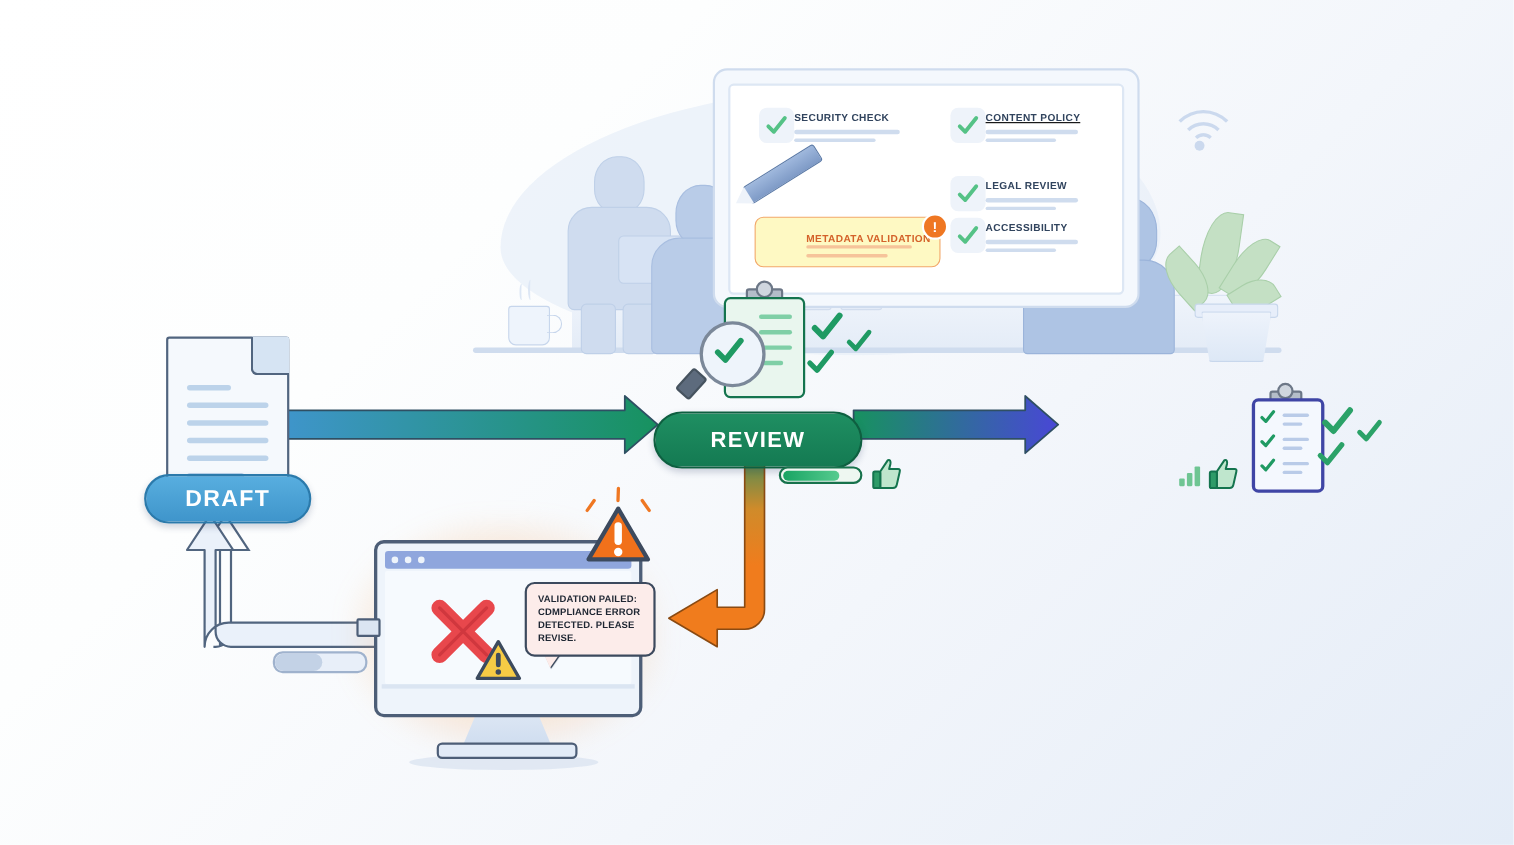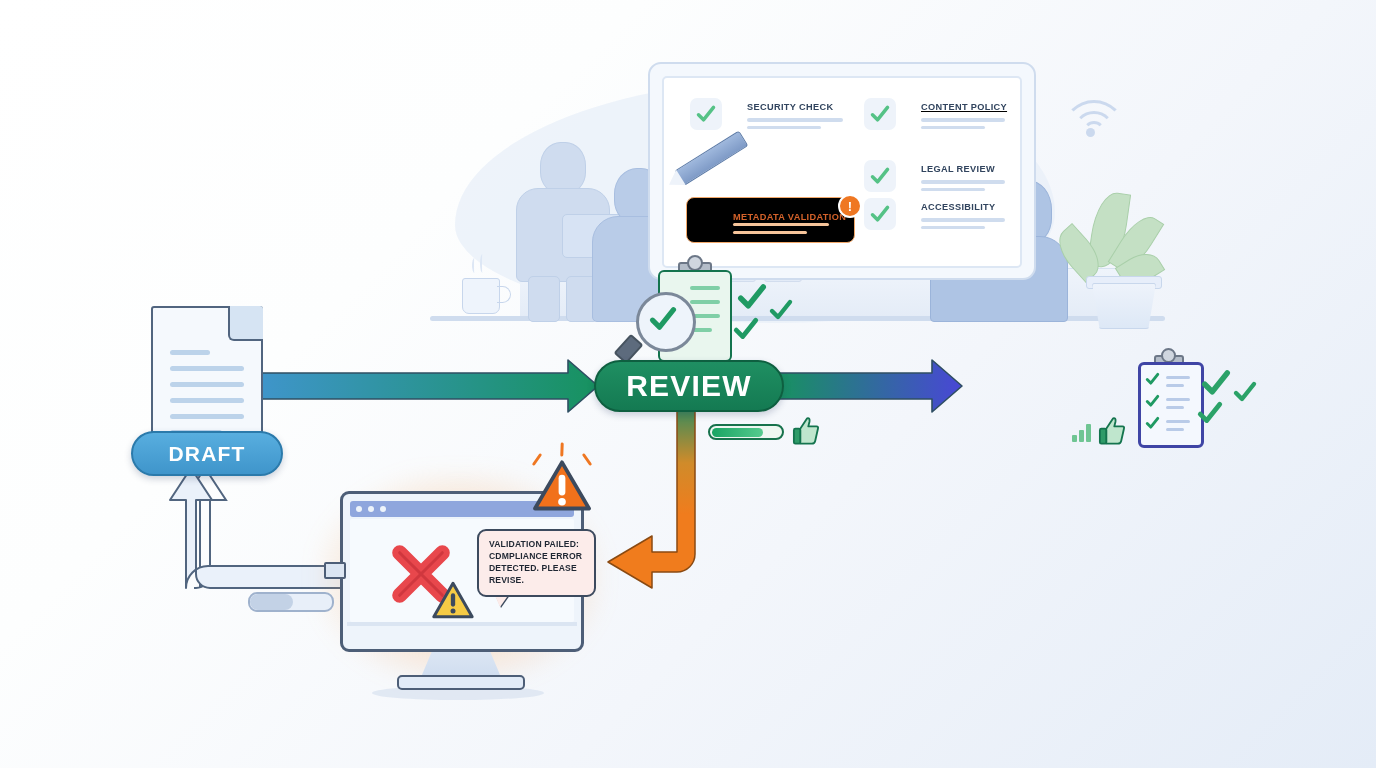"SECURITY CHECK" .chk { gap: 25px -> 0 }
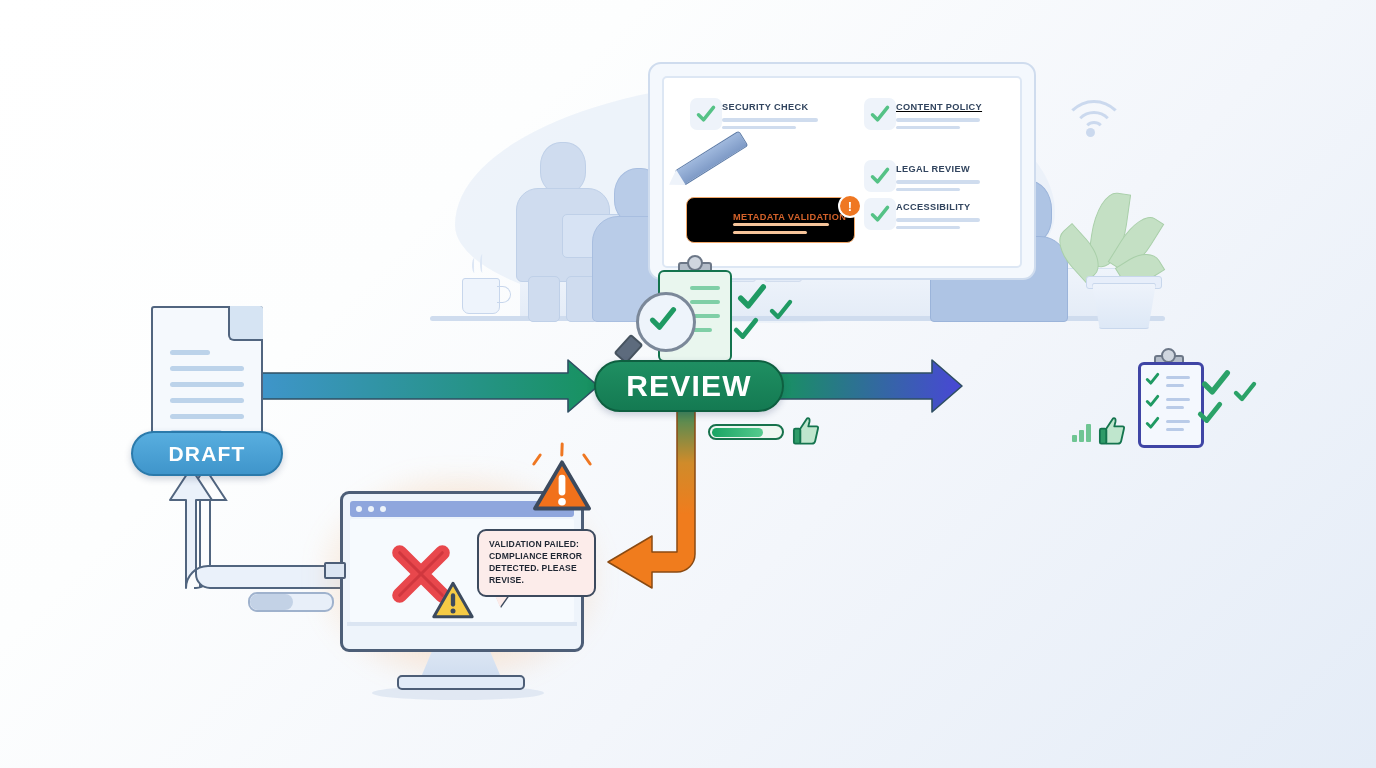"METADATA VALIDATION" .chk-alert { background: #000000 -> #fef9c3 }
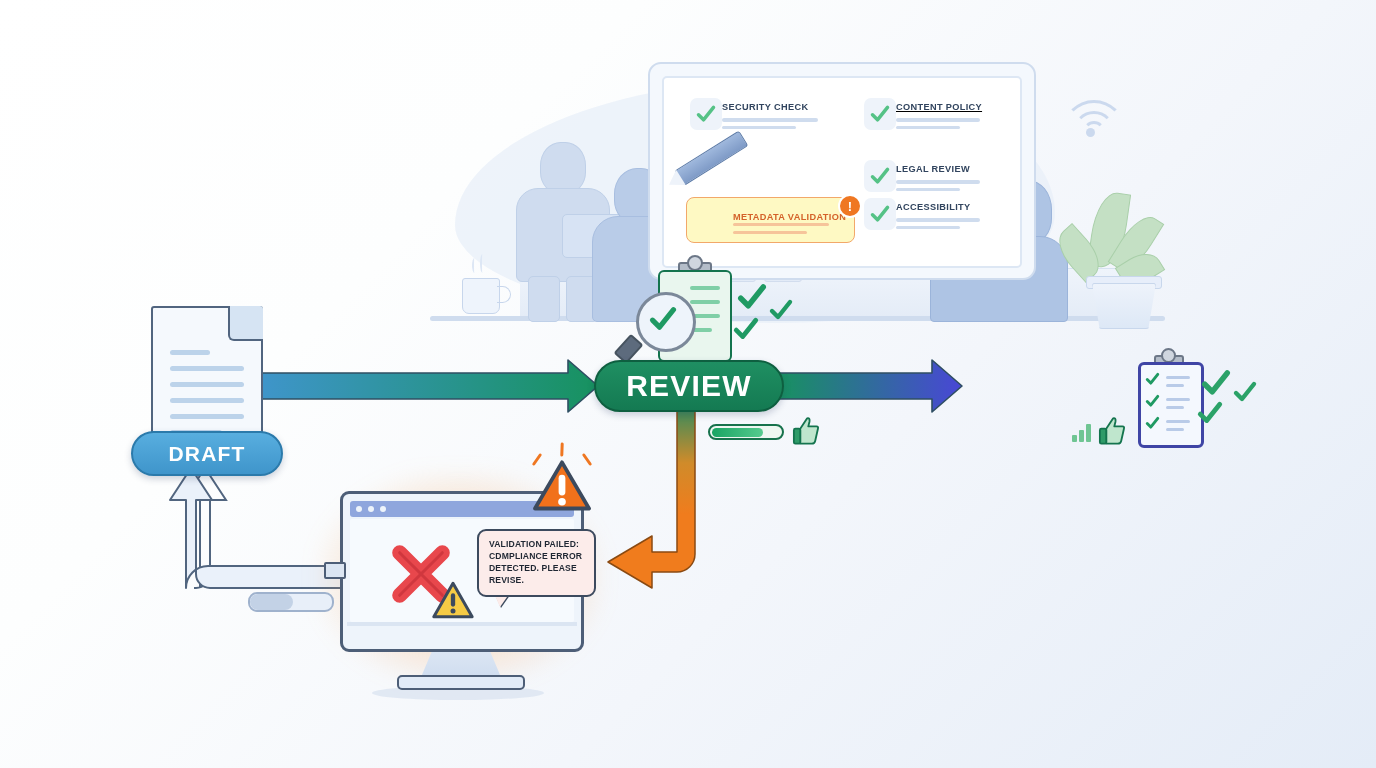"REVIEW" #review-pill { font-size: 30px -> 20px; top: 360px -> 374px }
